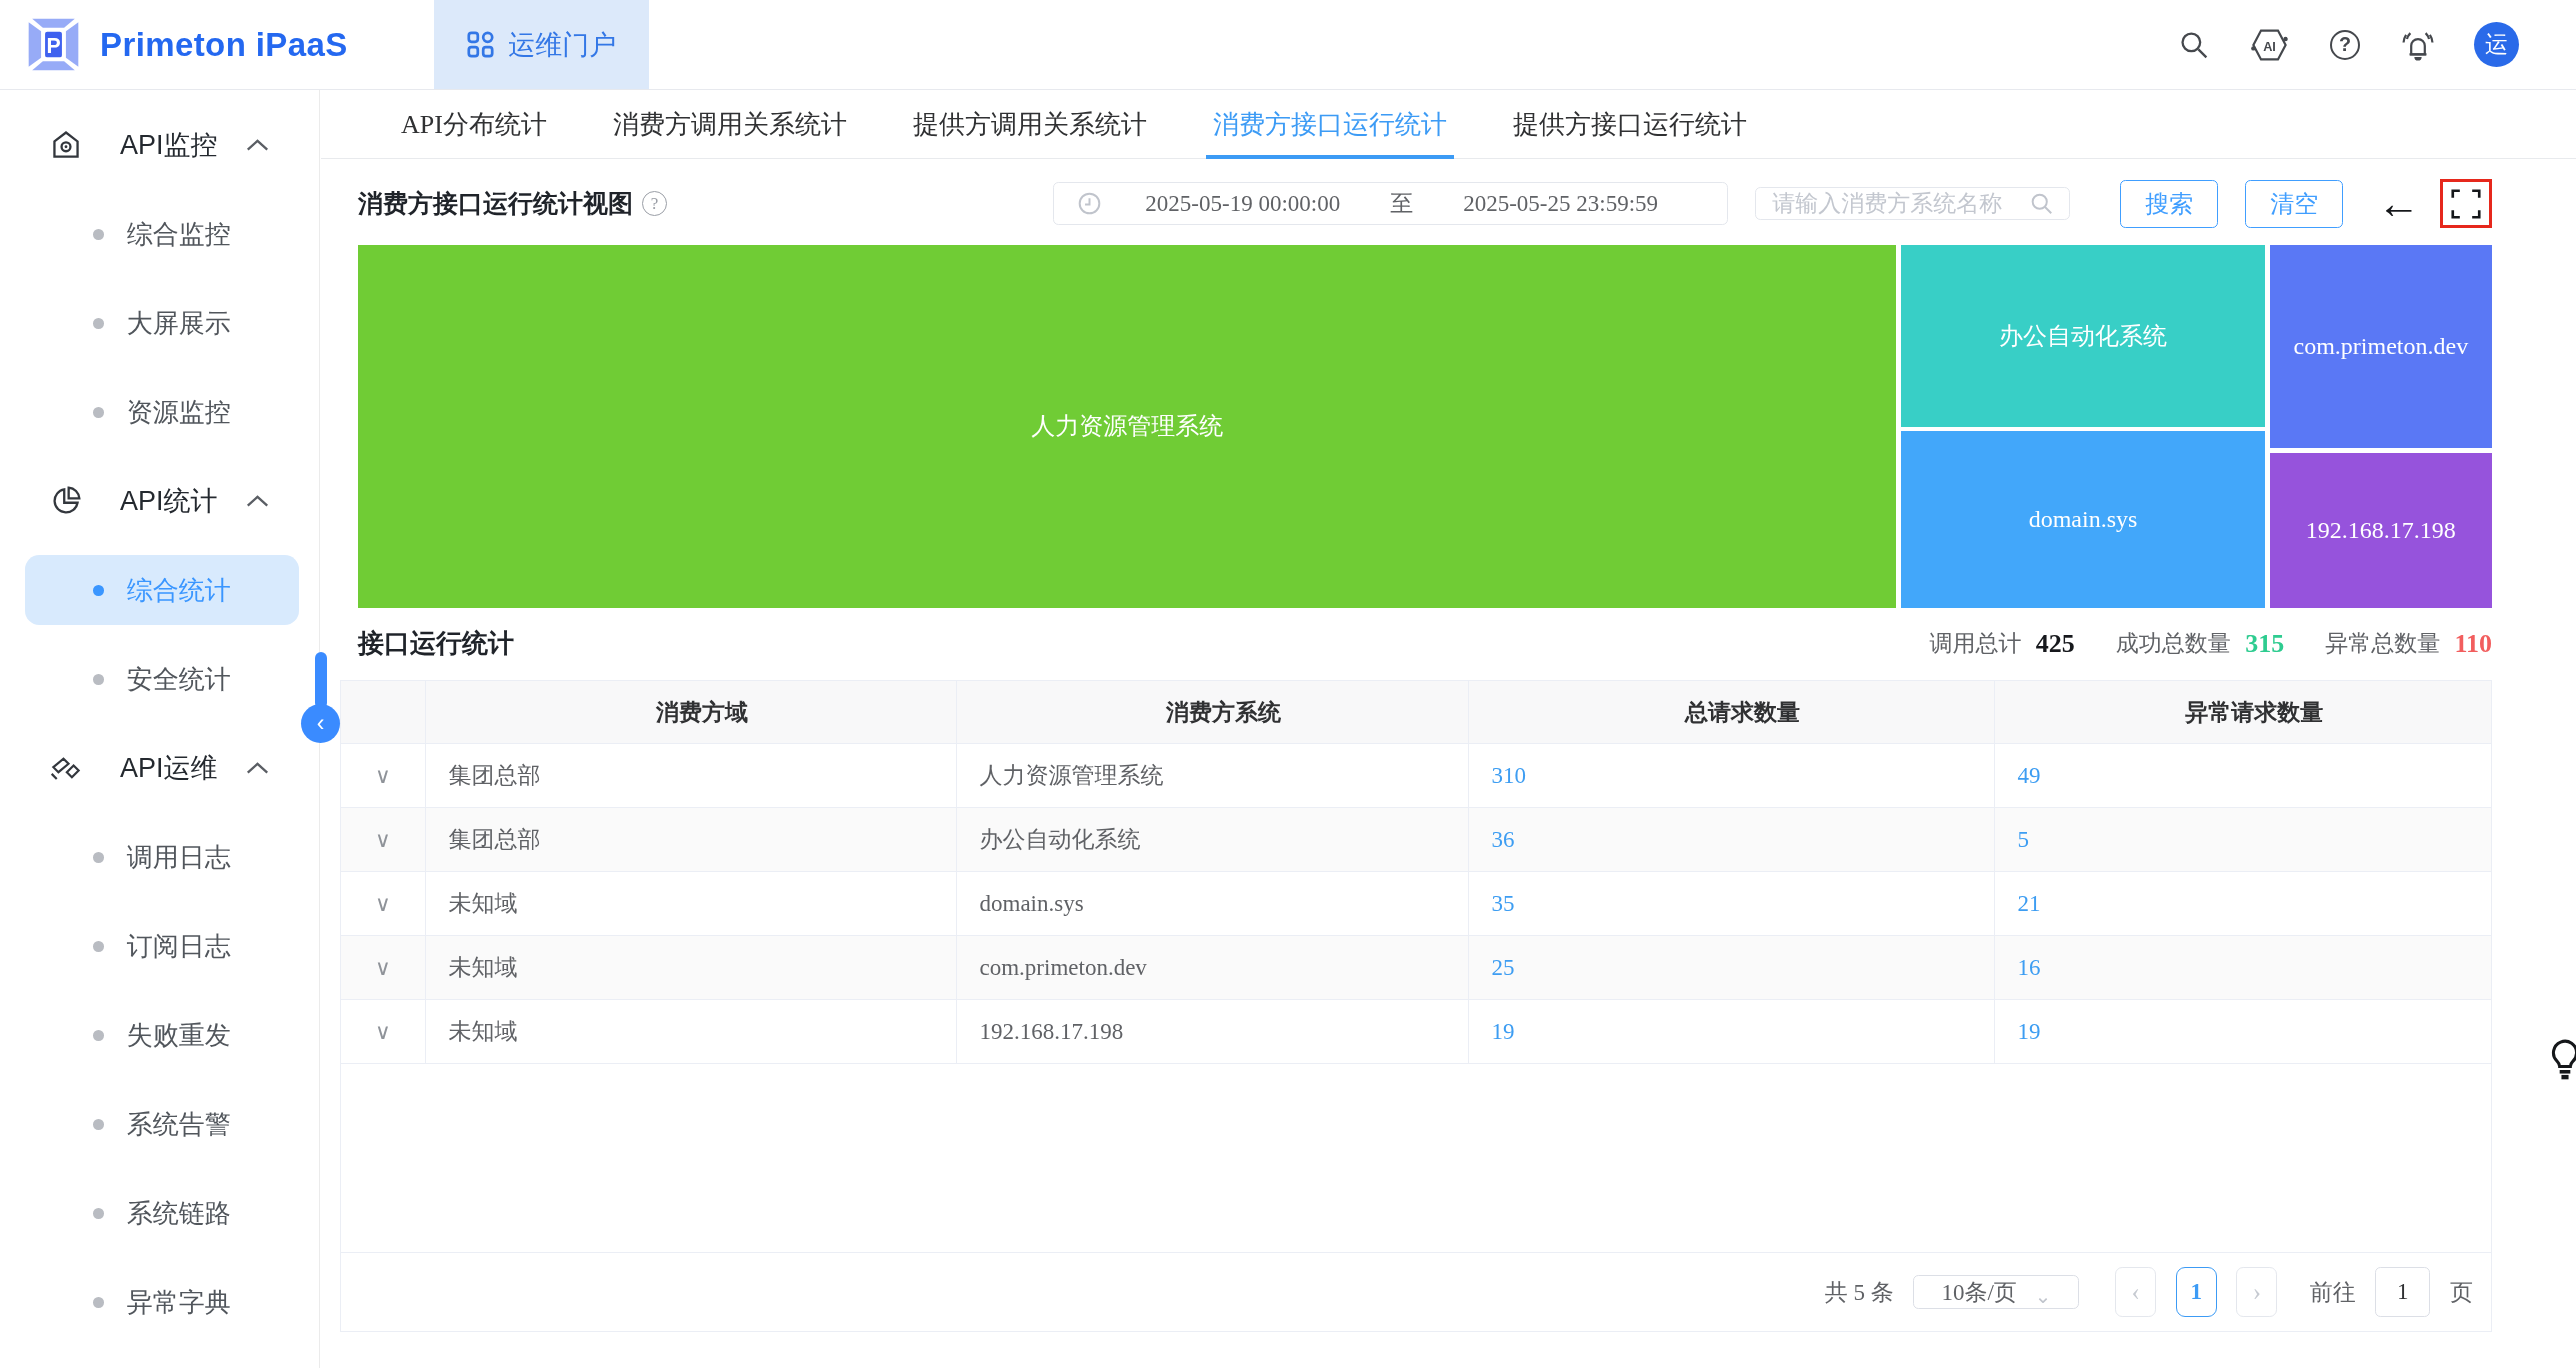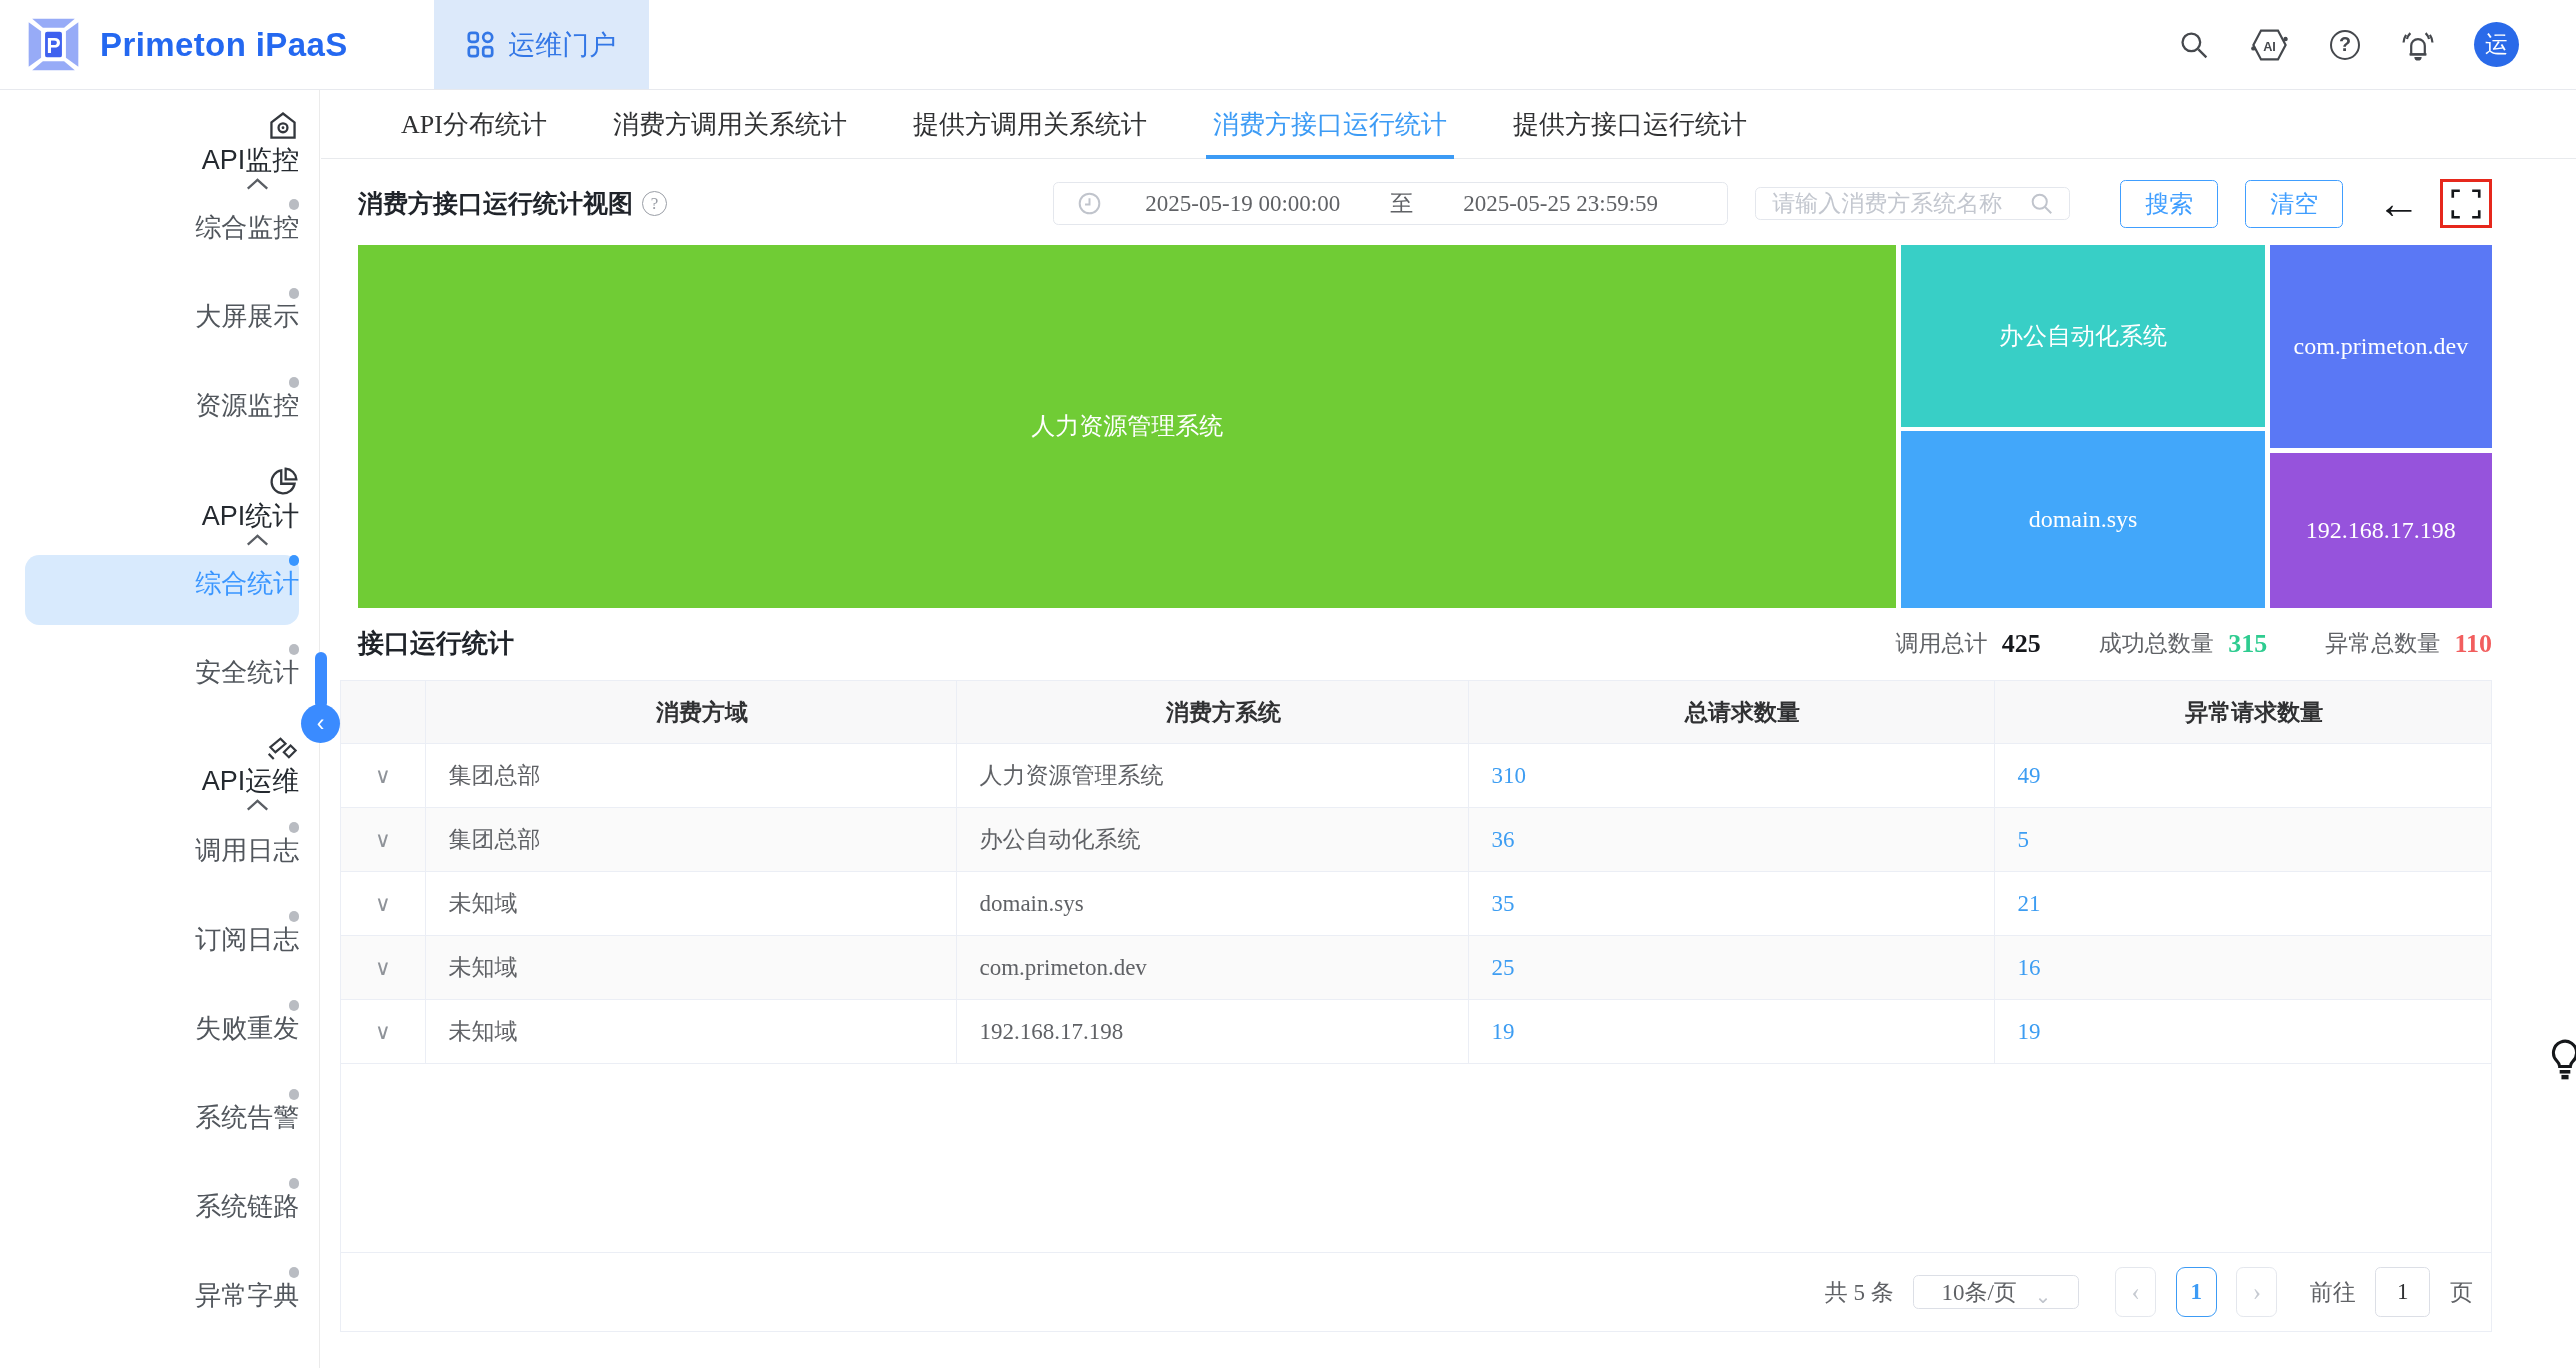"API监控" .nav-inner { align-items: flex-end -> center; flex-direction: column -> none }
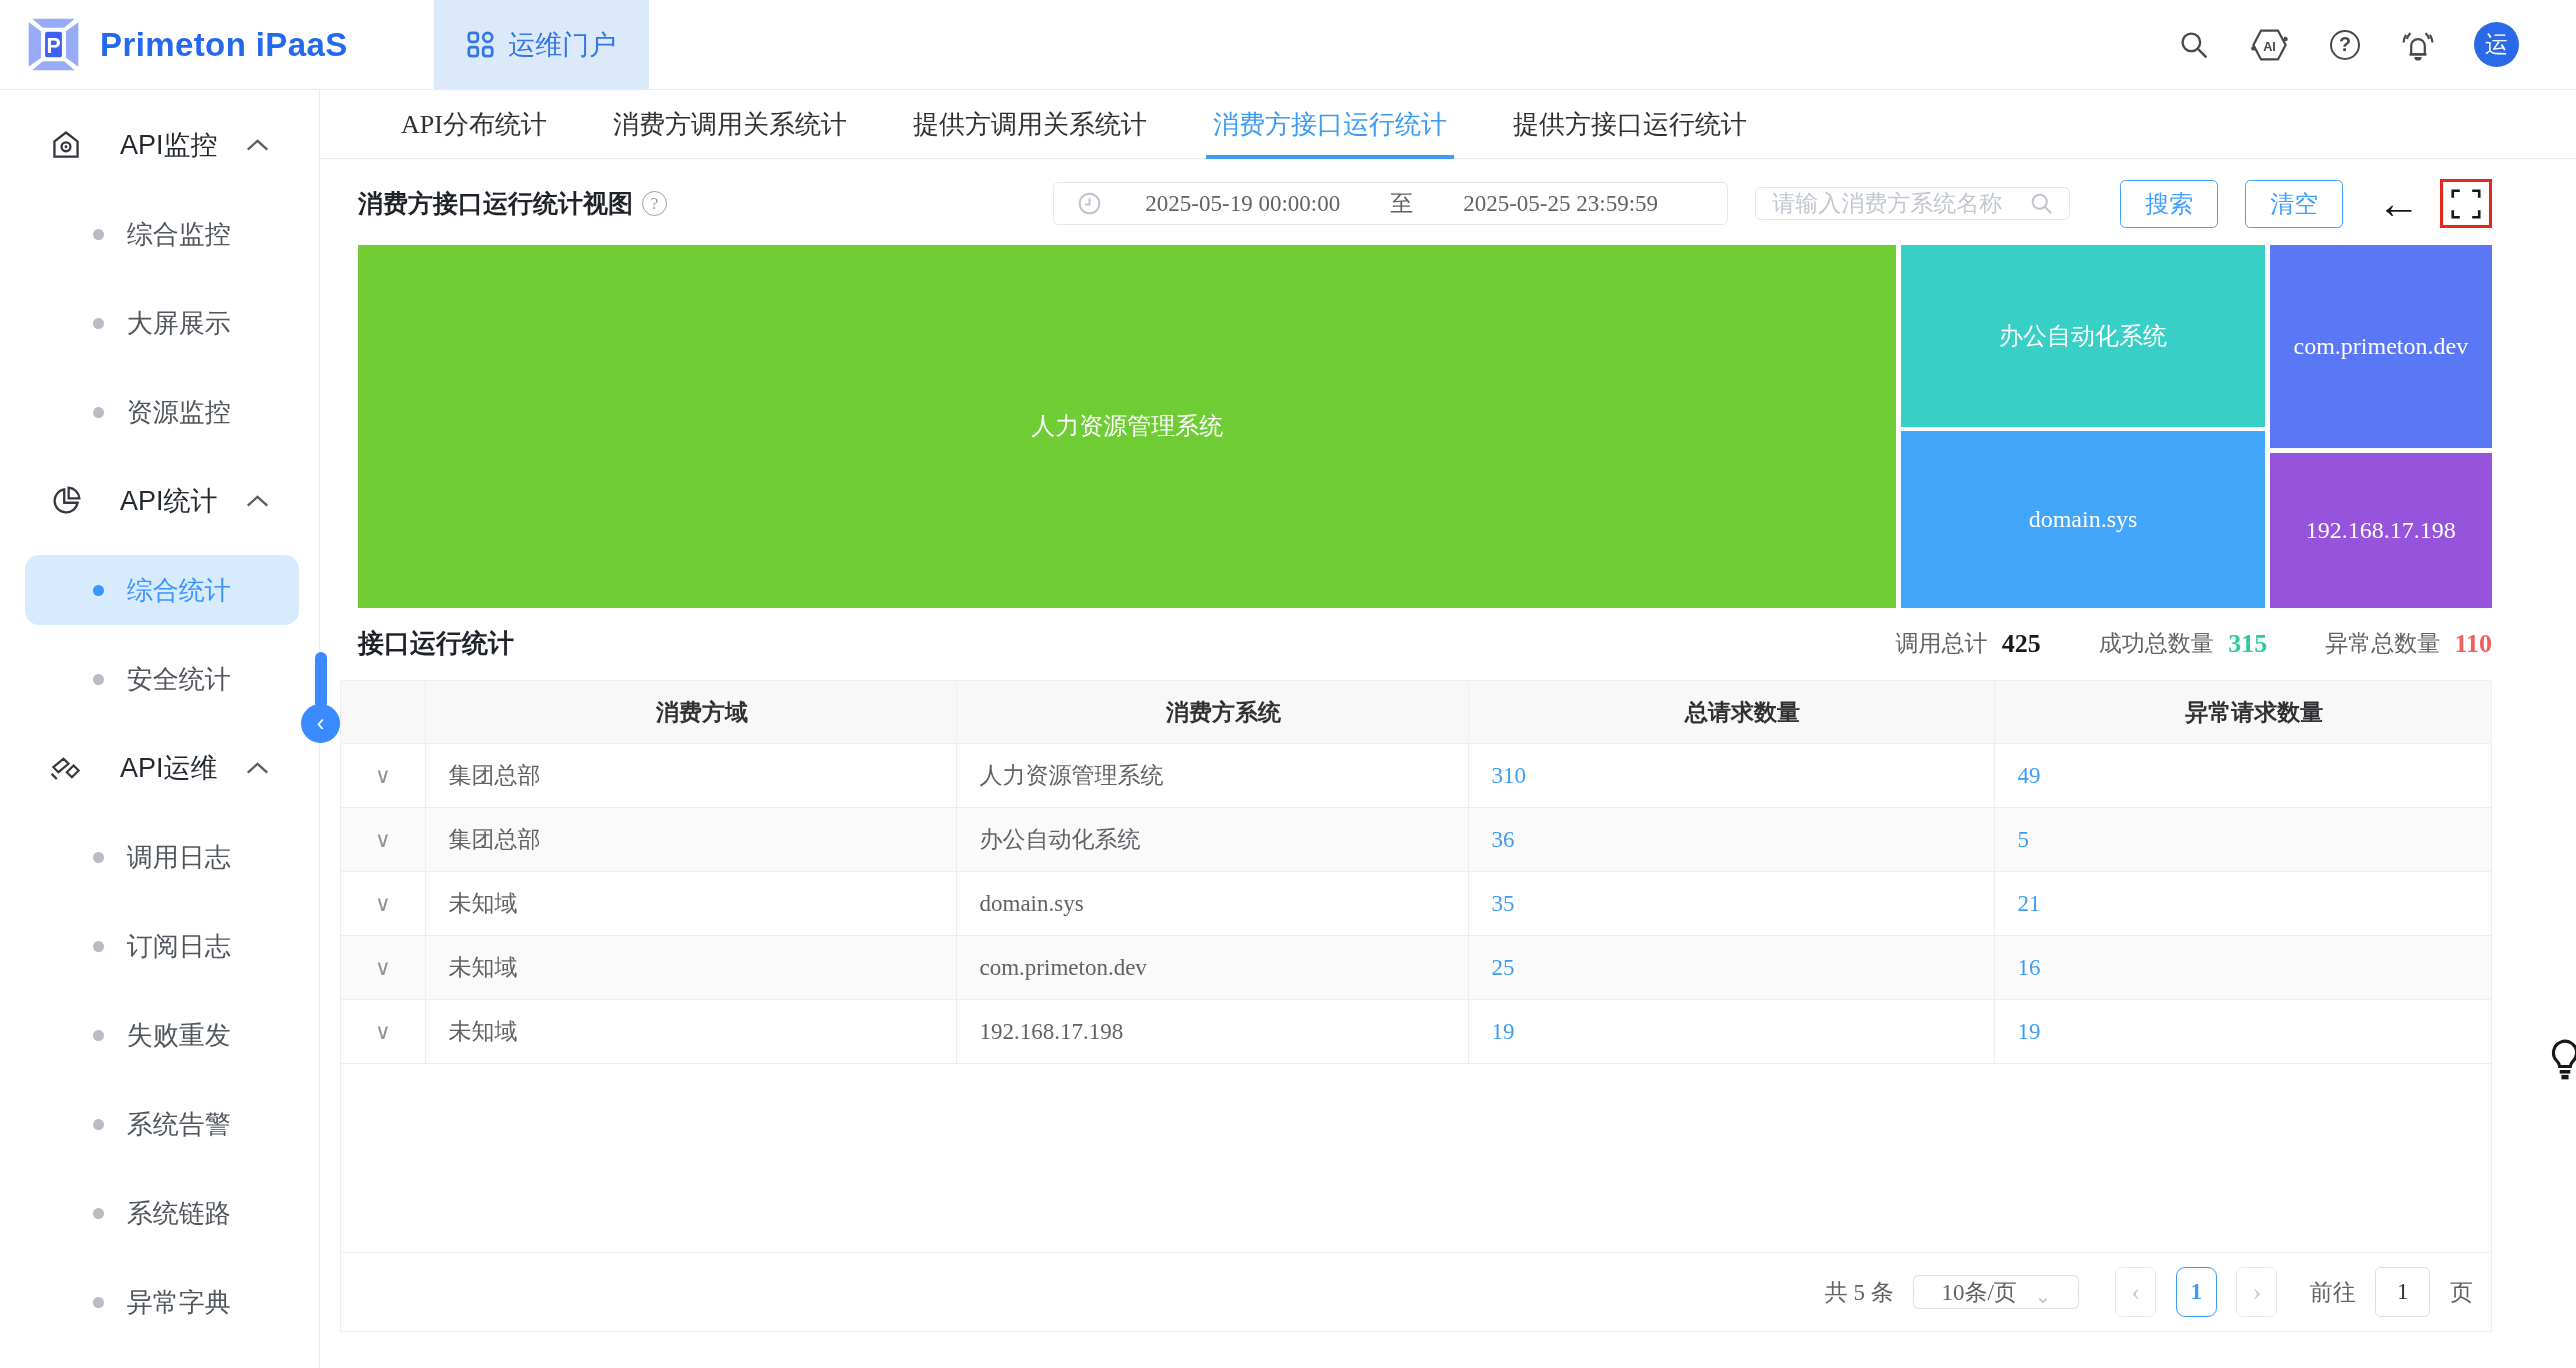"调用总计" .stats { gap: 58px -> 41px }
